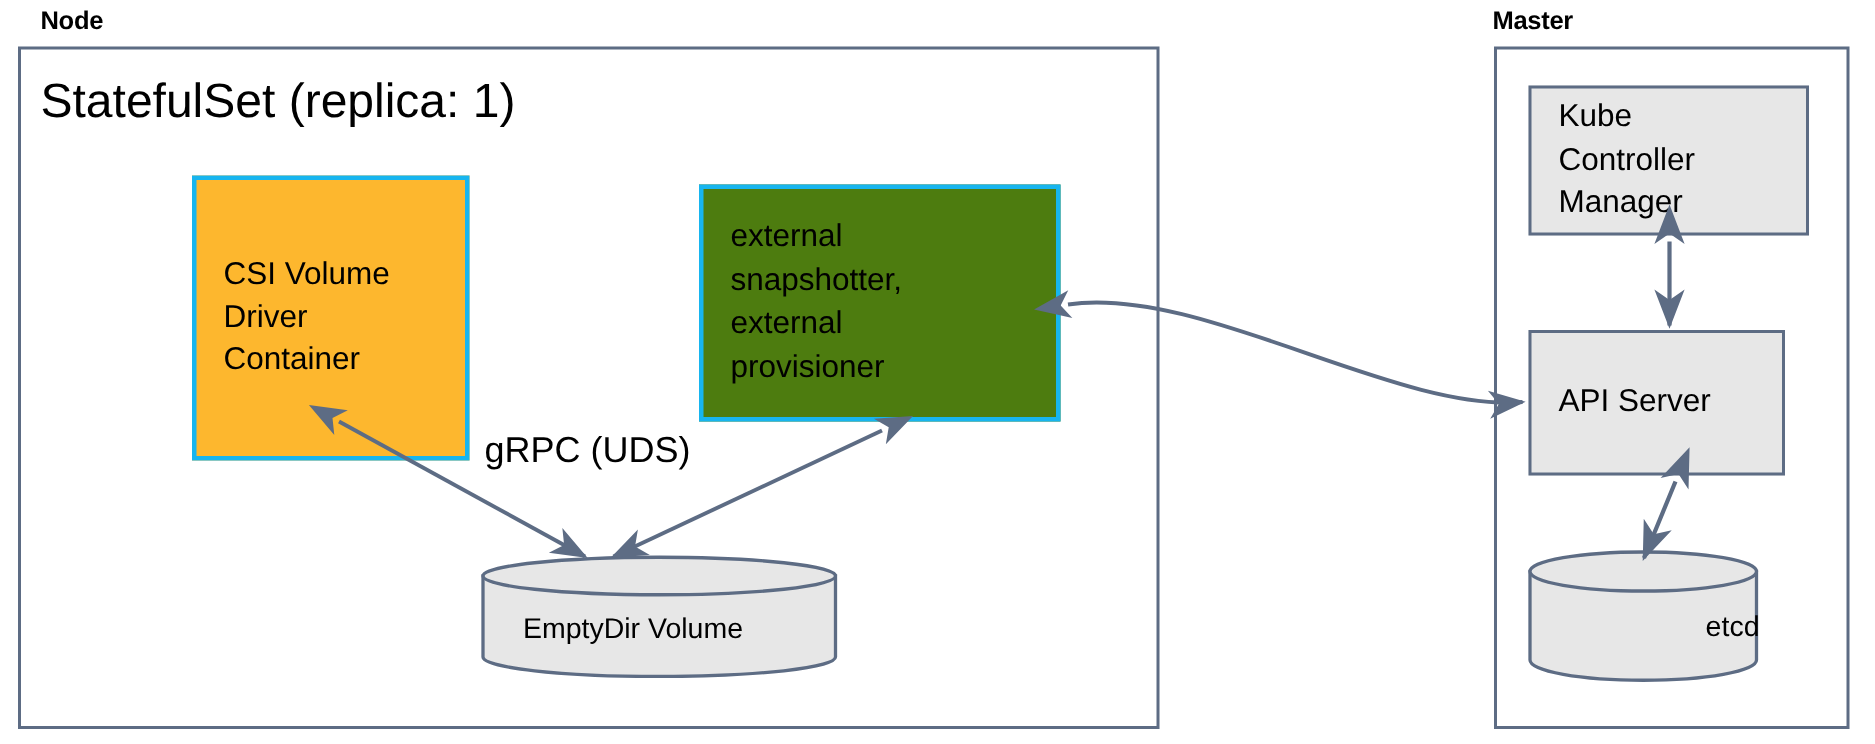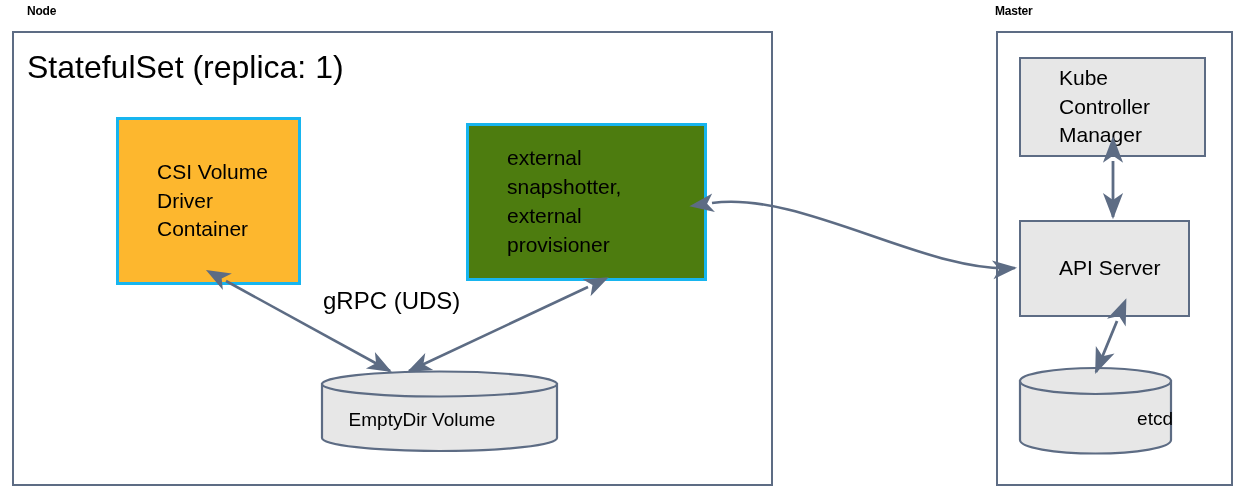"Node" .group-label { font-size: 12px -> 17px }
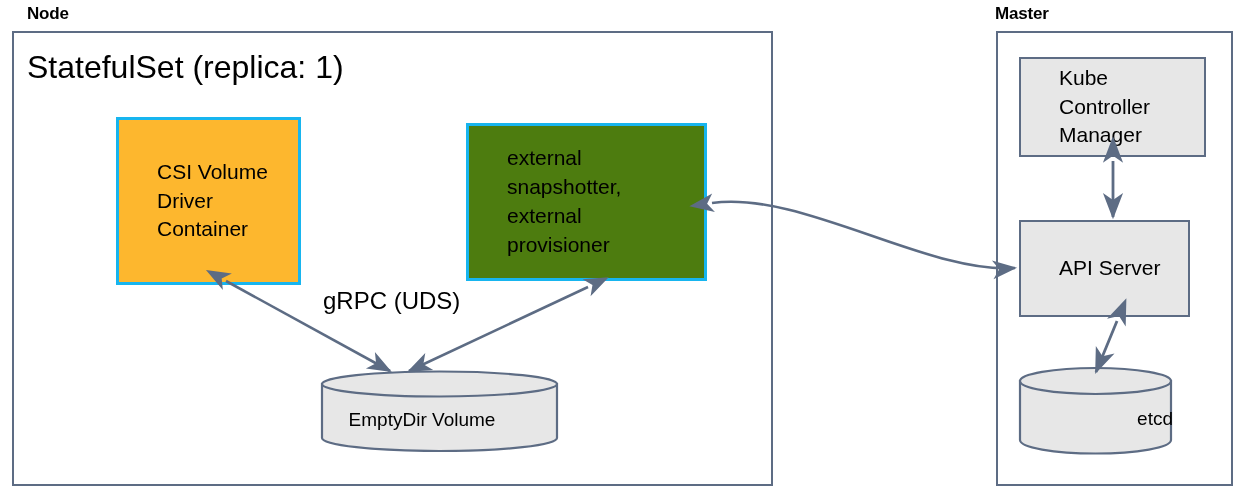"Kube" .node-box .node-text { margin-left: 20px -> none }
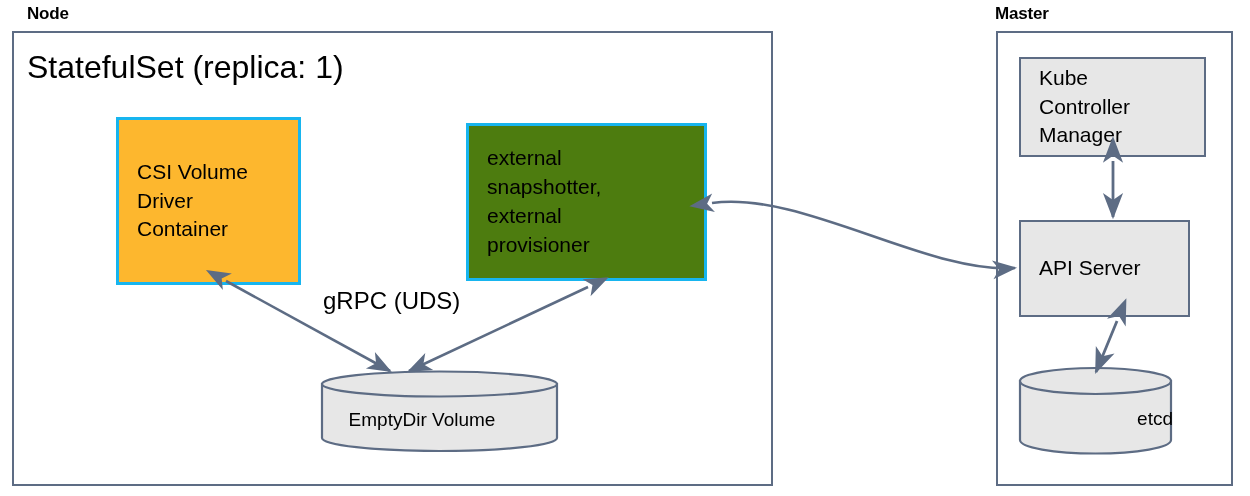"CSI Volume" div.node-box { height: 168px -> 190px; left: 116px -> 128px }
